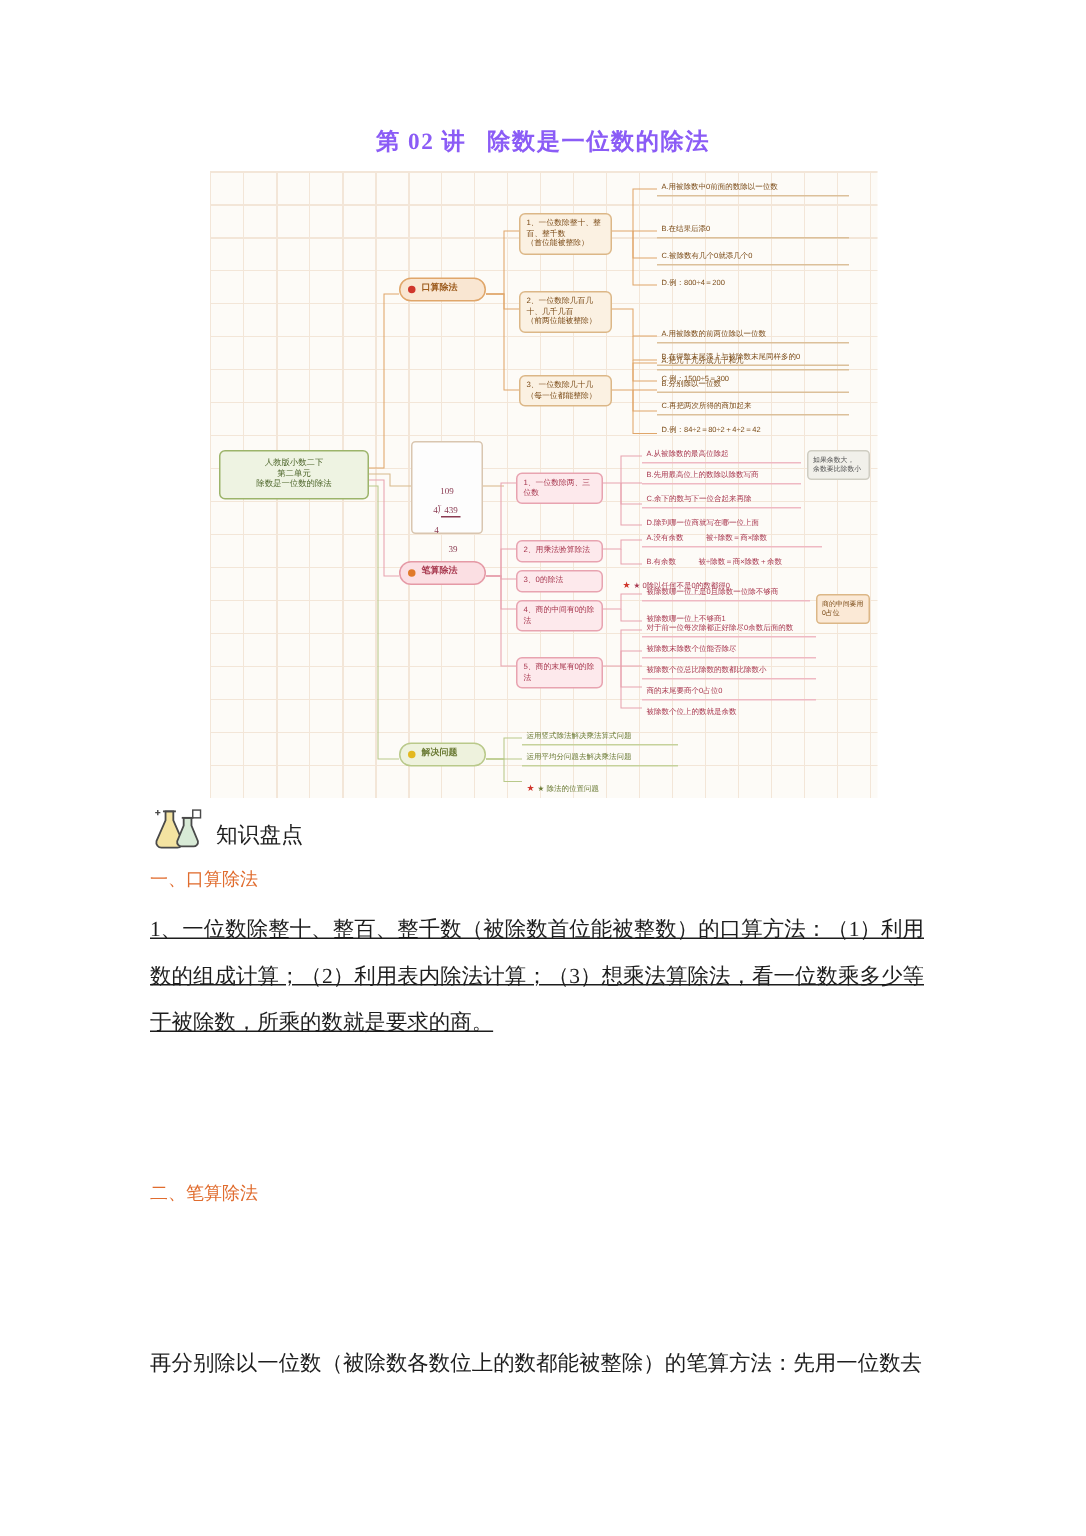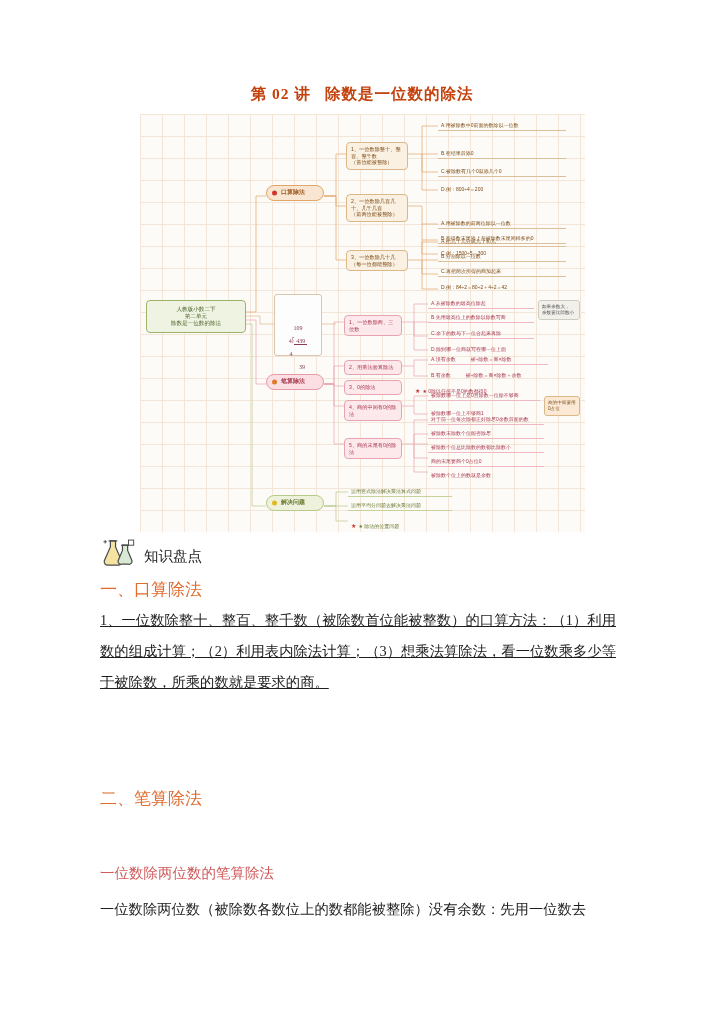"第 02 讲 除数是一位数的除法" .doc-title { color: #c2410c -> #8b5cf6 }
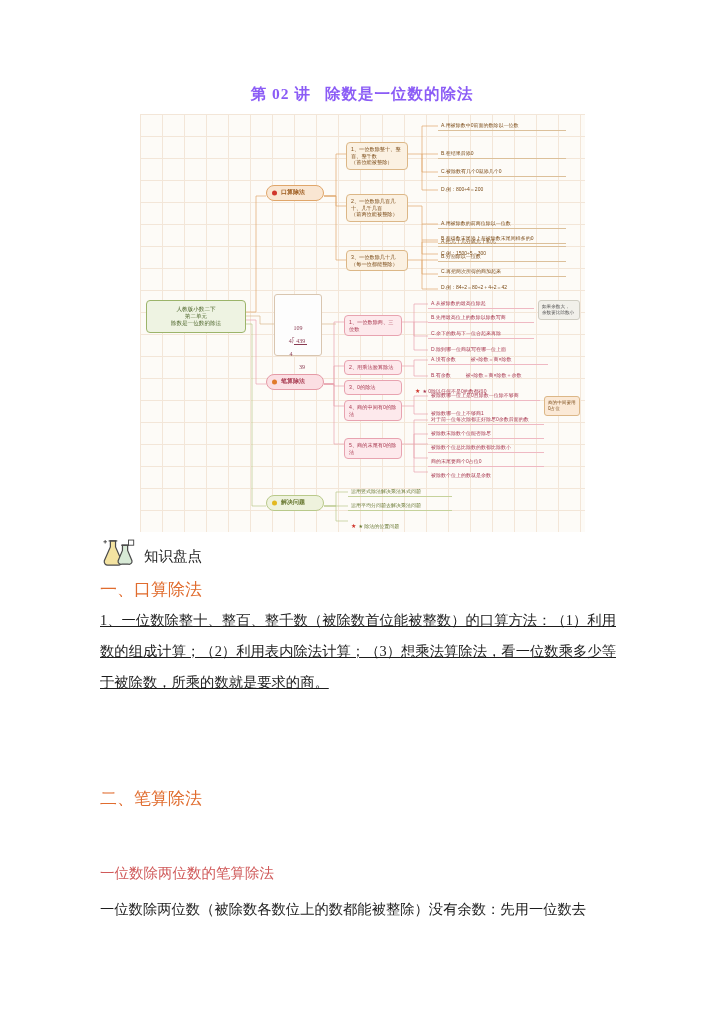"一、口算除法" .h-orange { font-size: 17px -> 12px }
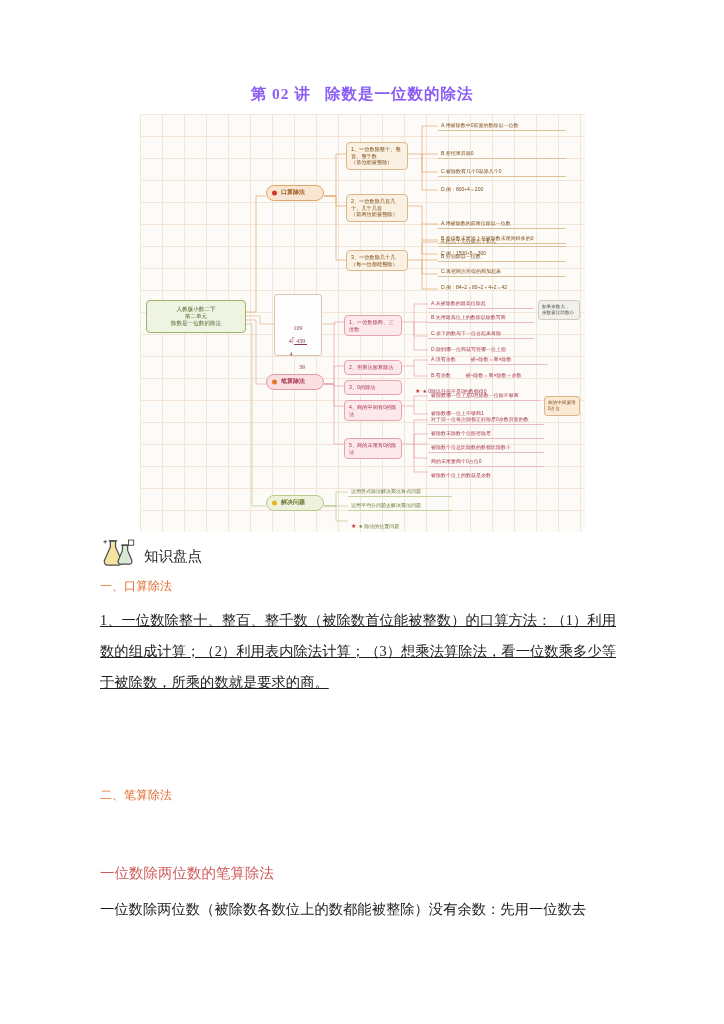"一位数除两位数的笔算除法" div.h-red { html: <div>一位数除两位数的笔算除法</div> -> none }
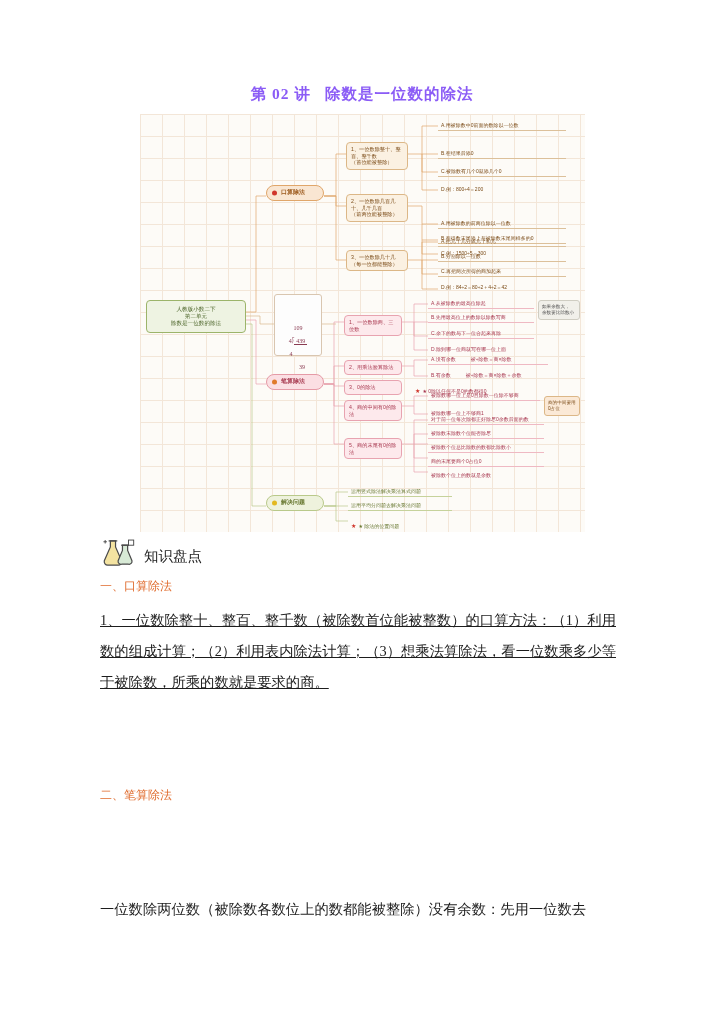"一位数除两位数（被除数各数位上的数都能被整除）没有余数：先用一位数去" div.para { text: 一位数除两位数（被除数各数位上的数都能被整除）没有余数 -> 再分别除以一位数（被除数各数位上的数都能被整除）的笔算方法 }
